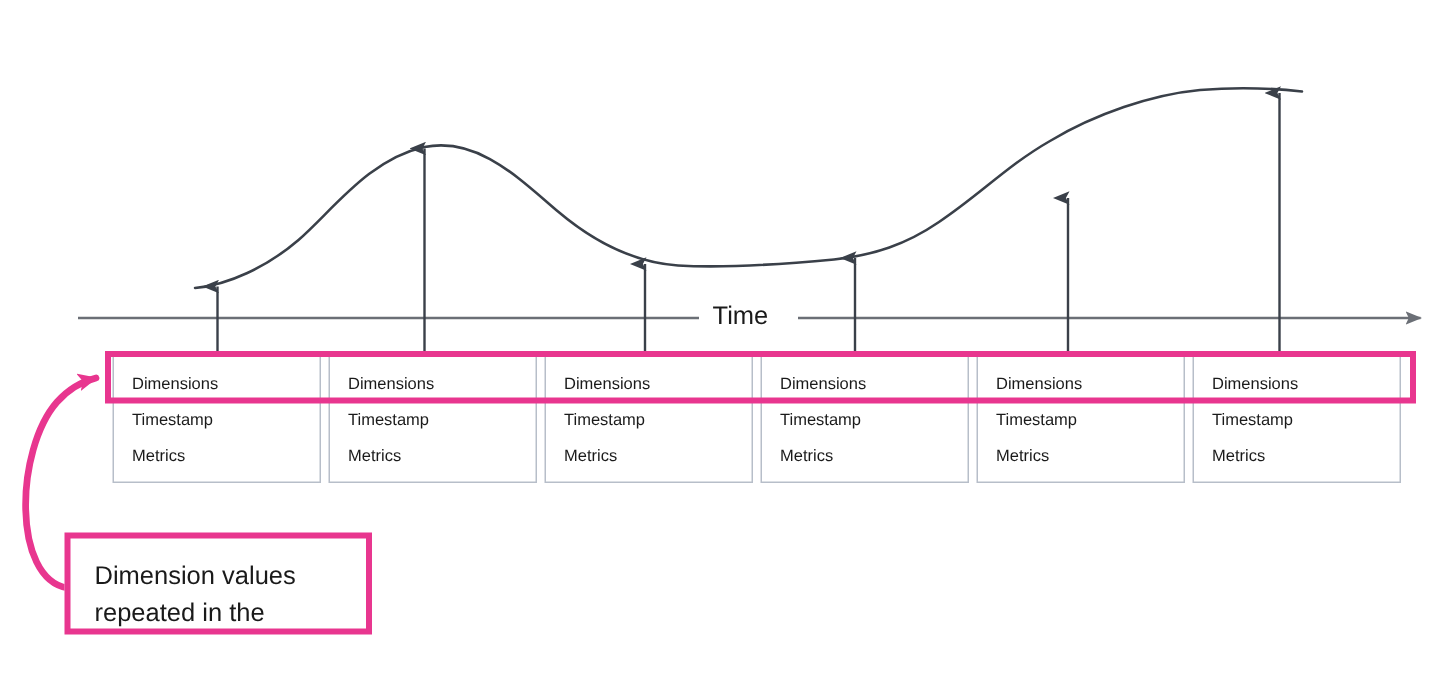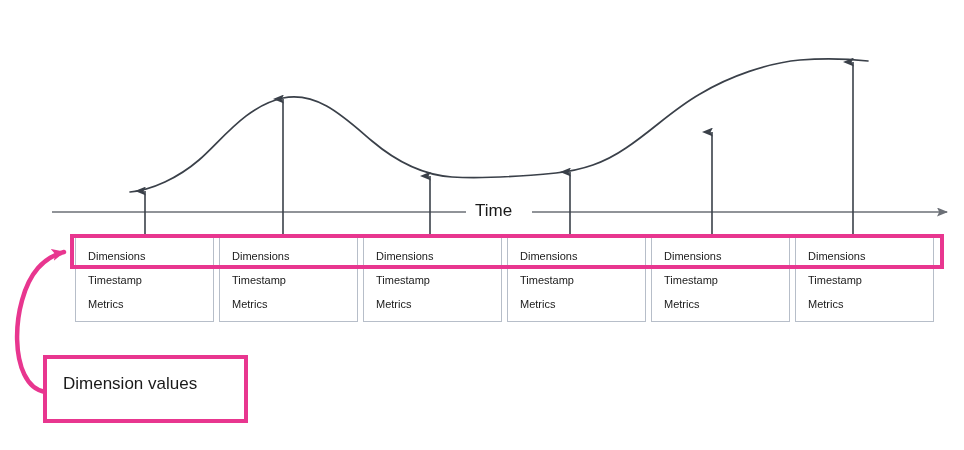"repeated in the" div { html: none -> <div>repeated in the</div> }
